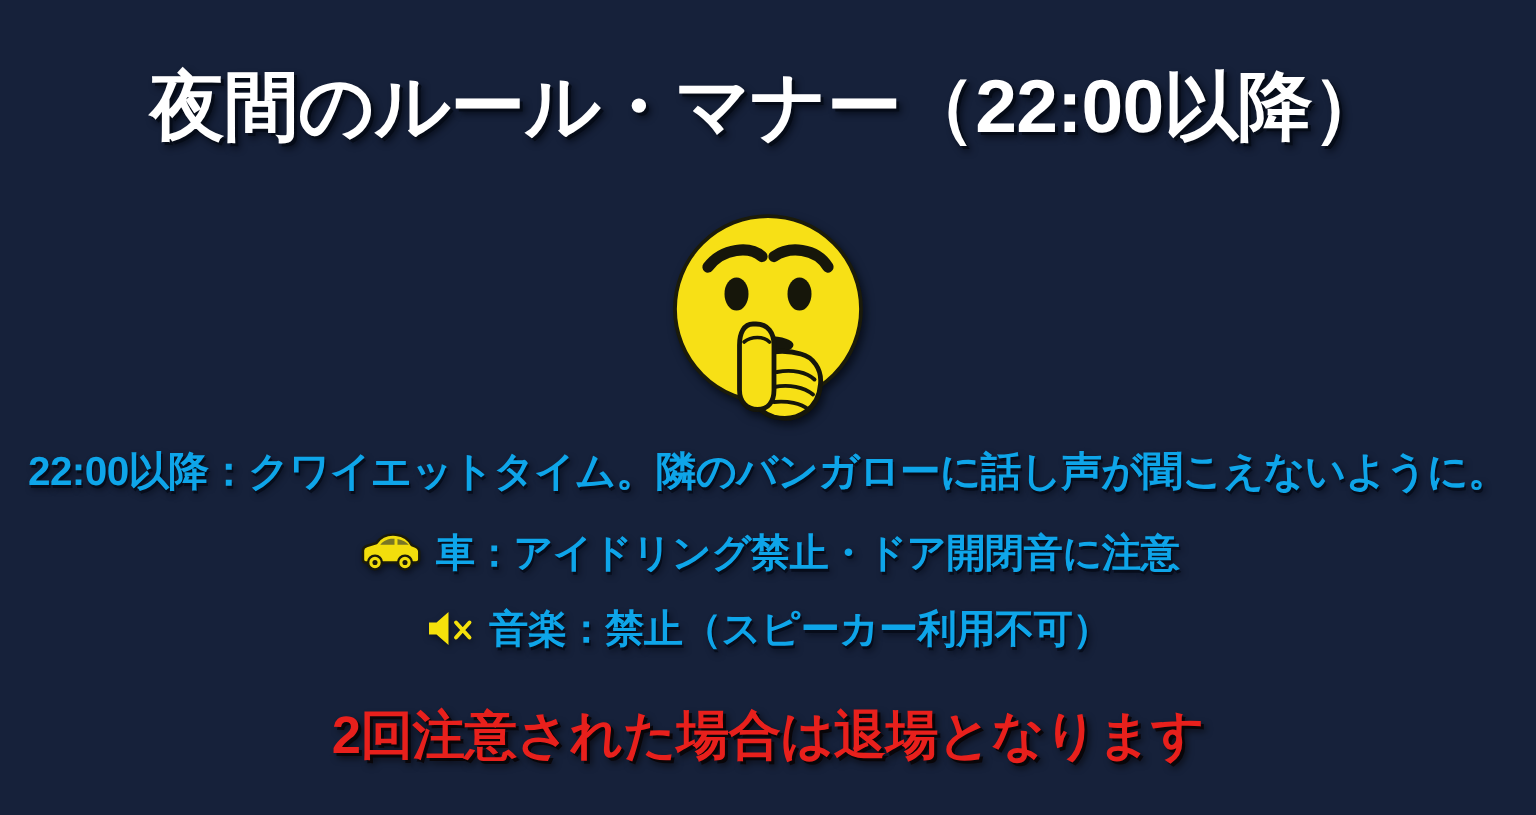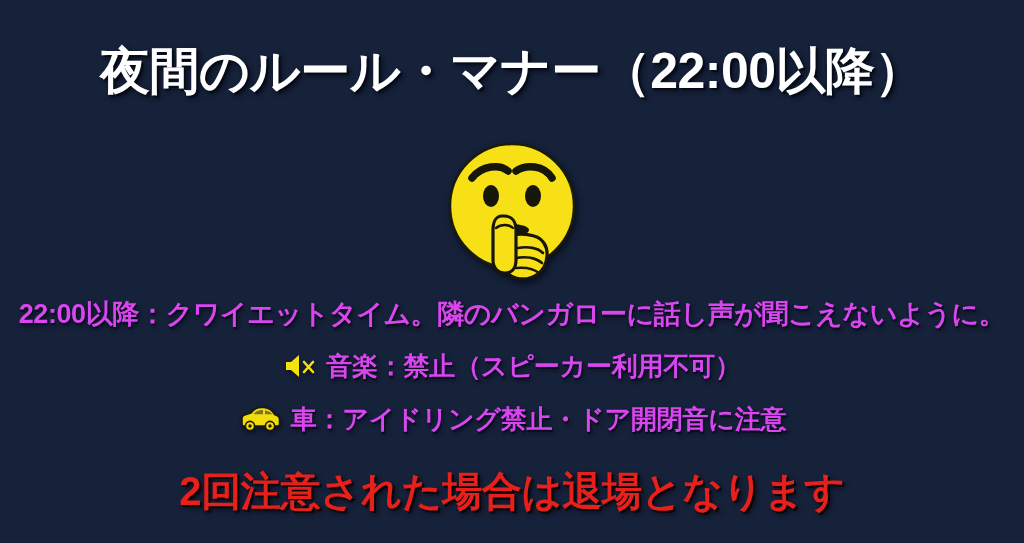"22:00以降：クワイエットタイム。隣のバンガローに話し声が聞こえないように。" .rule-line { color: #d946ef -> #0ea5e9 }
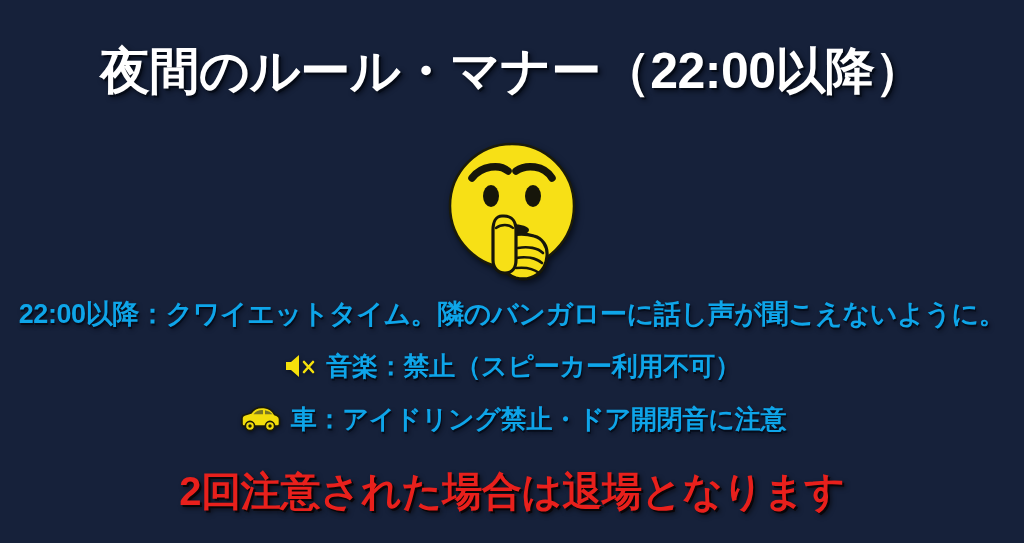"音楽：禁止（スピーカー利用不可）" div.rule-line { order: before "車：アイドリング禁止・ドア開閉音に注意" -> after "車：アイドリング禁止・ドア開閉音に注意" }
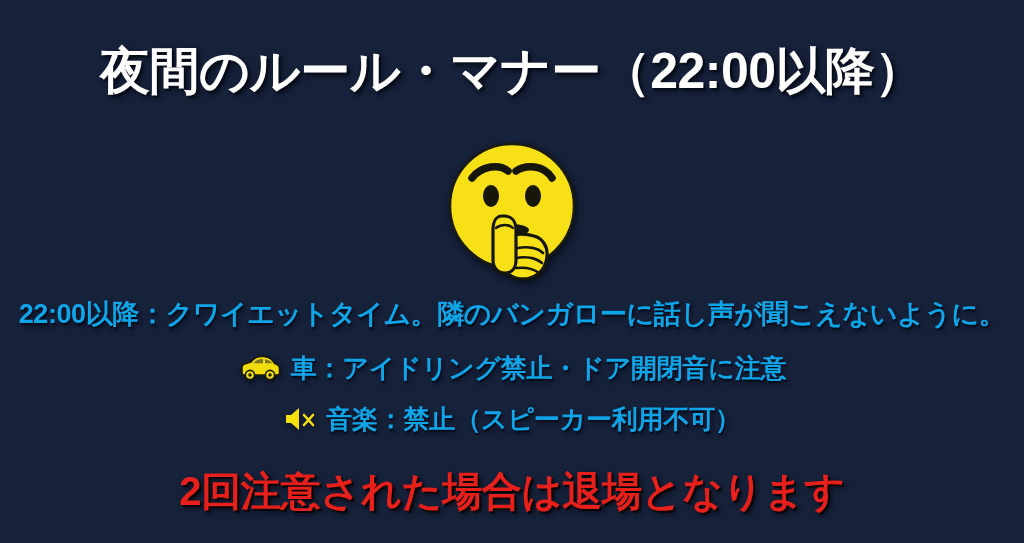"2回注意された場合は退場となります" .warning-line { font-size: 40px -> 35px }
